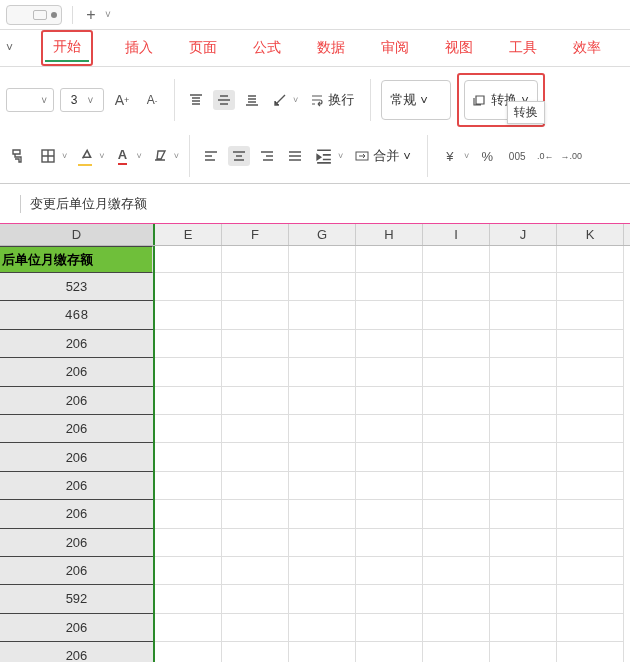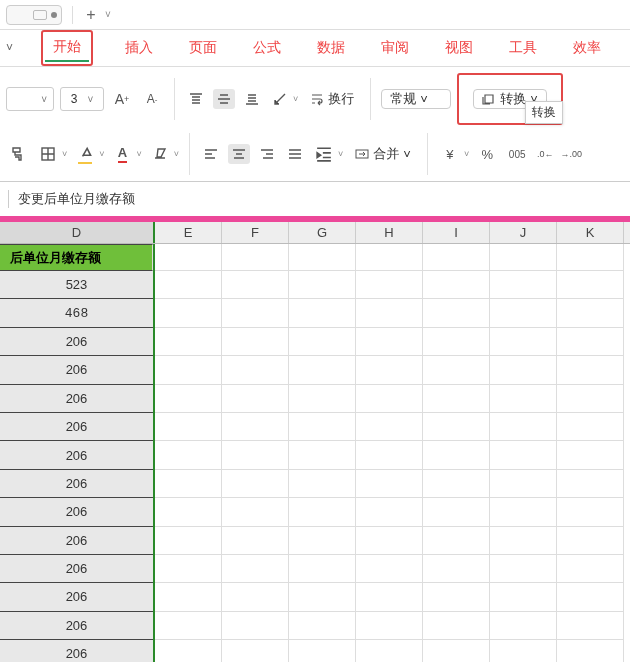"常规" .group-box { height: 20px -> 40px }
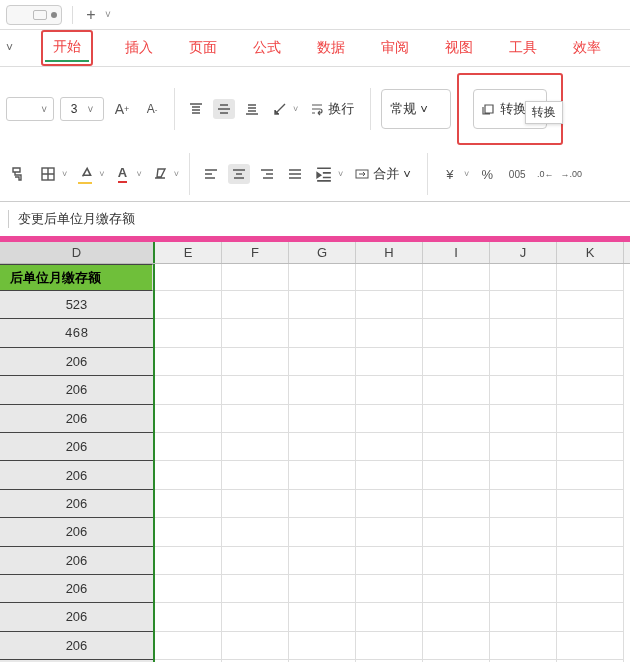"转换" .highlight-box { padding: 14px -> 5px }
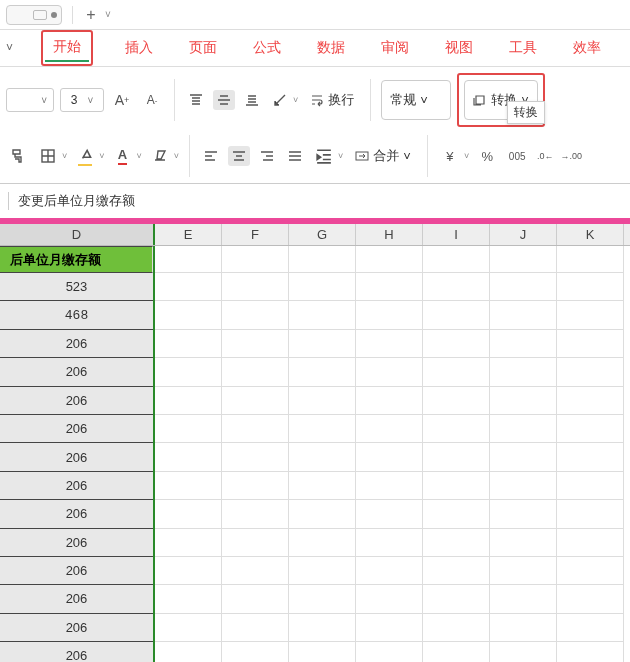"变更后单位月缴存额" .formula-bar { border-bottom: 6px solid #ec4899 -> 1px solid #ec4899; padding: 0 8px -> 0 20px }
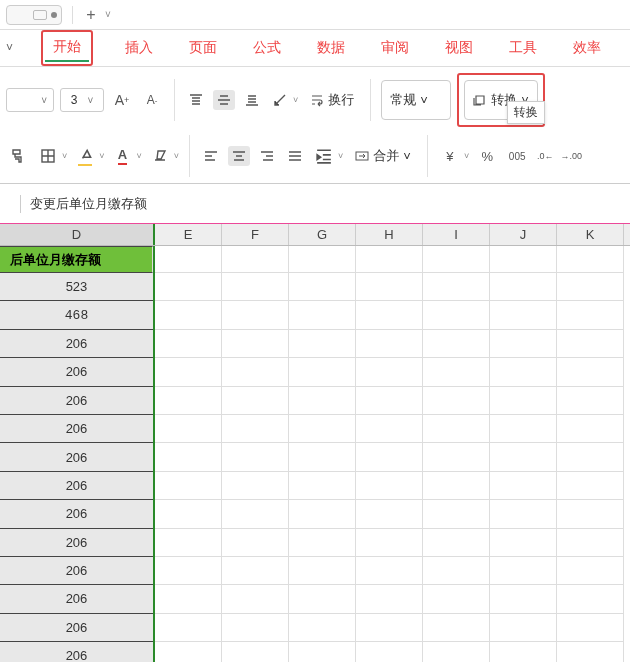"后单位月缴存额" div.cell { padding-left: 10px -> 2px }
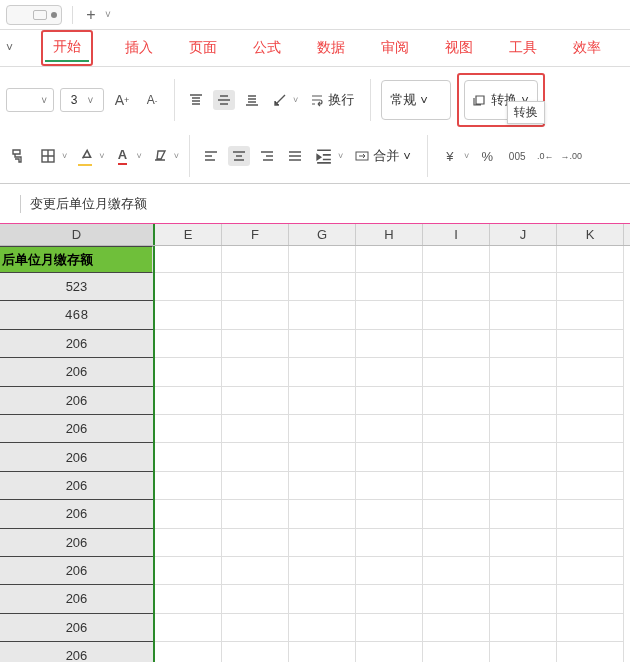"592" div.cell { html: none -> <div>592</div> }
